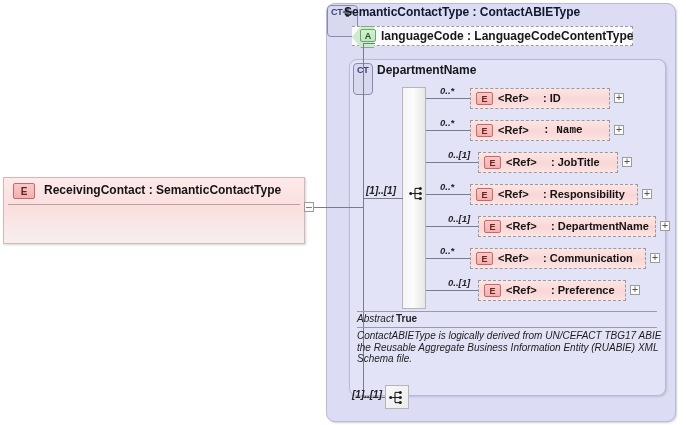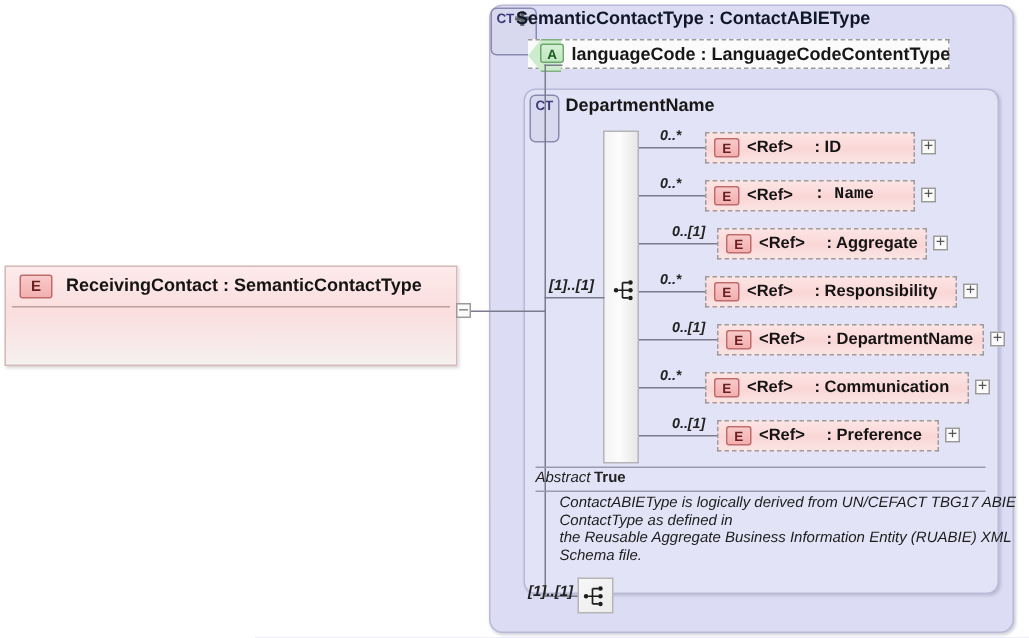": Aggregate" span.ref-type { text: Aggregate -> JobTitle }
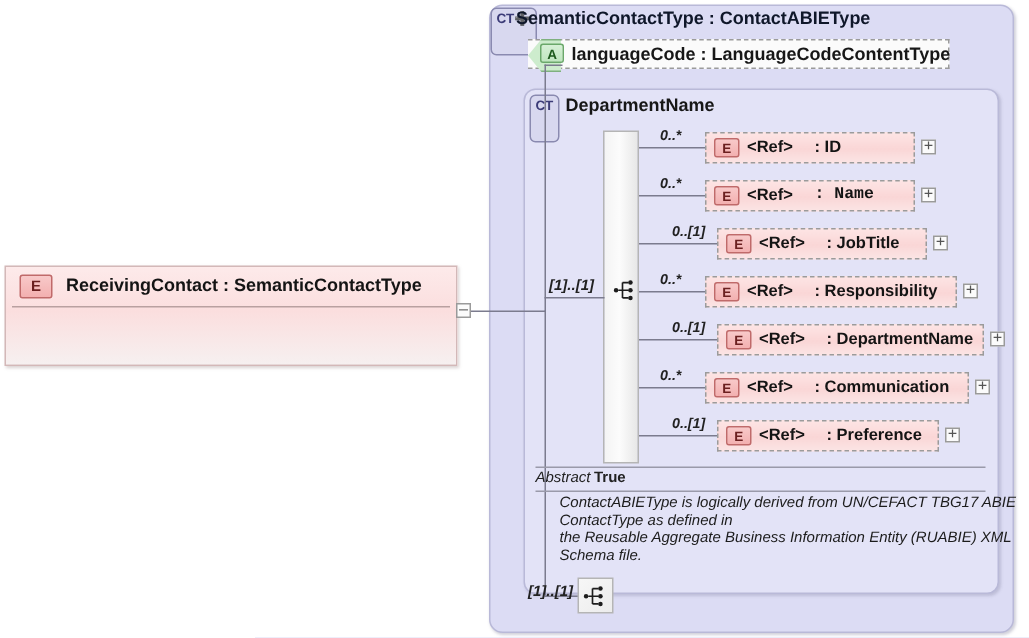"ContactABIEType is logically derived" #doc-text div { margin-left: 16px -> none }
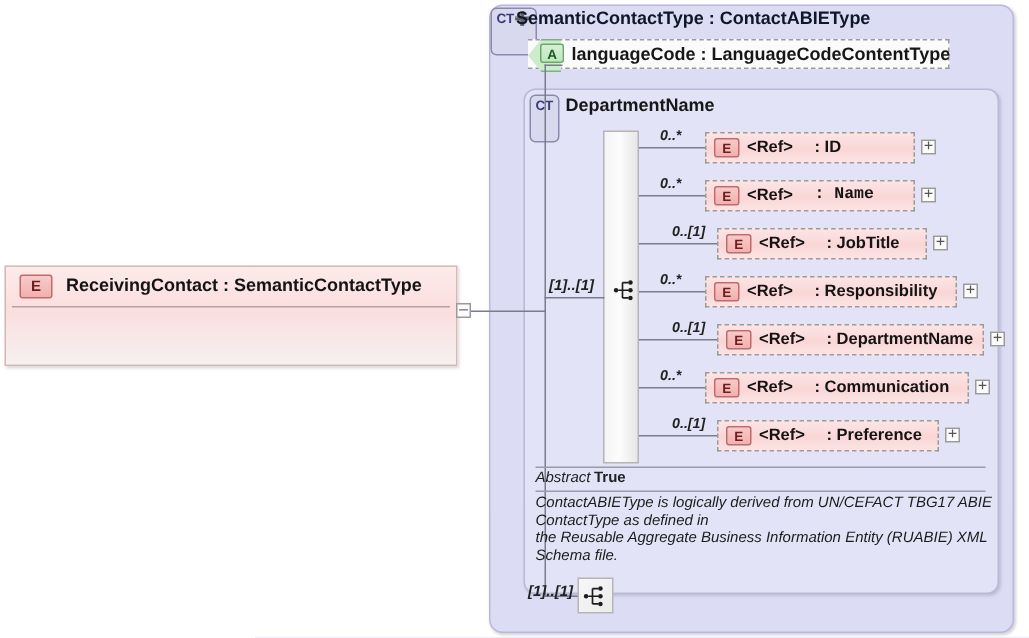"ContactType as defined in" div { html: <div>ContactType as defined in</div> -> none }
